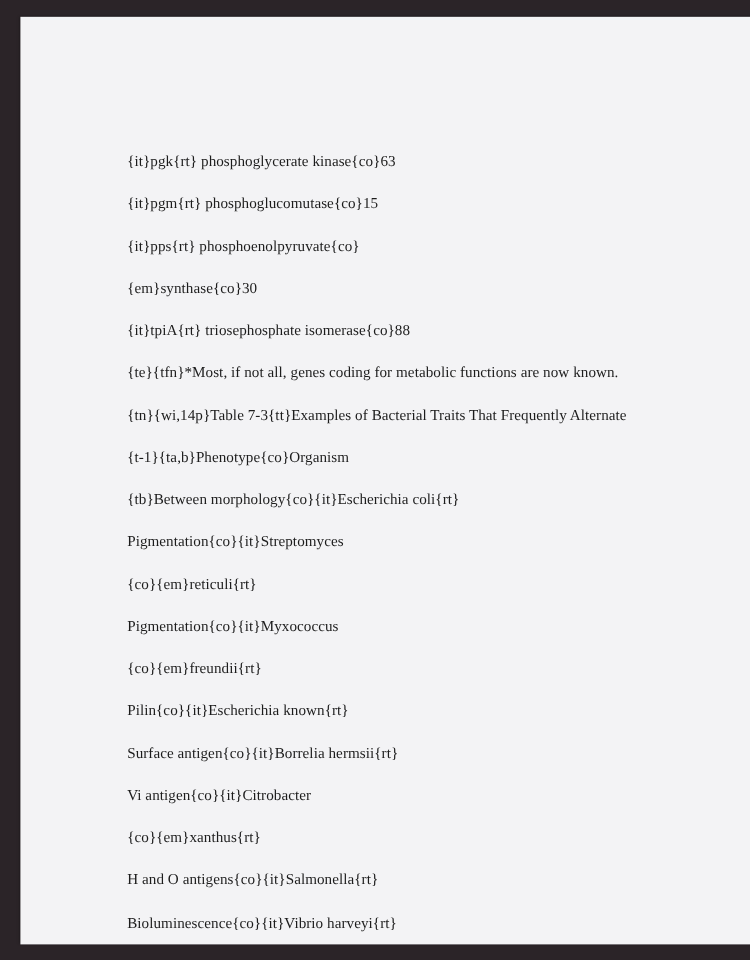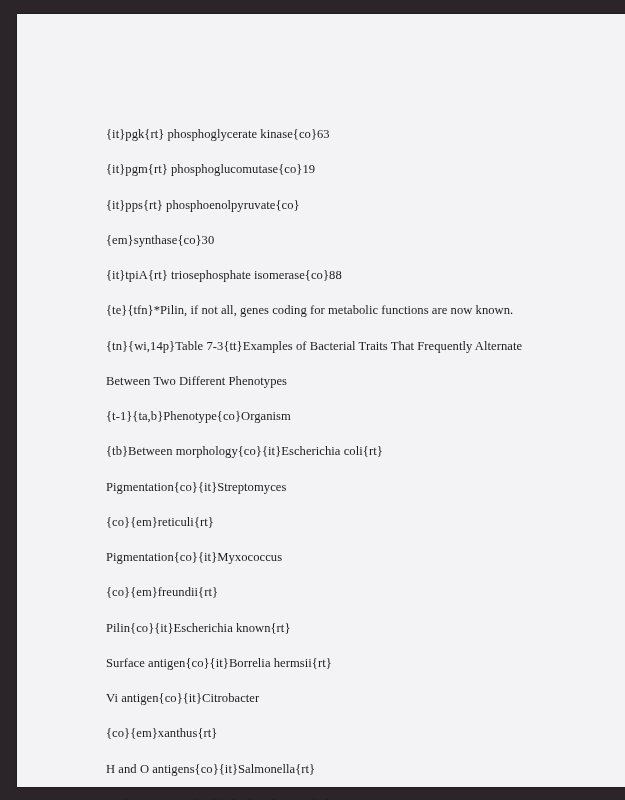"{it}pgm{rt} phosphoglucomutase{co}19" span.line { text: 19 -> 15 }
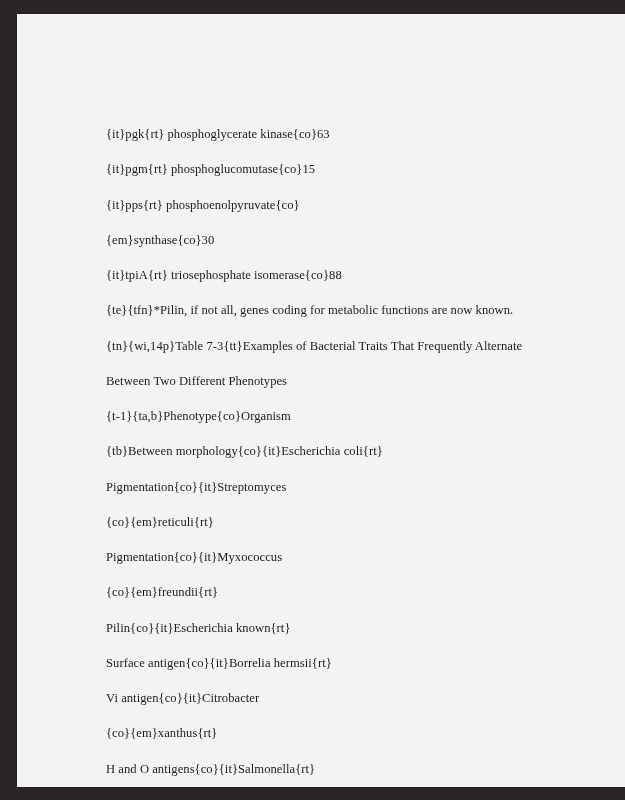"{te}{tfn}*Pilin, if not all, genes" span.line { text: Pilin -> Most }
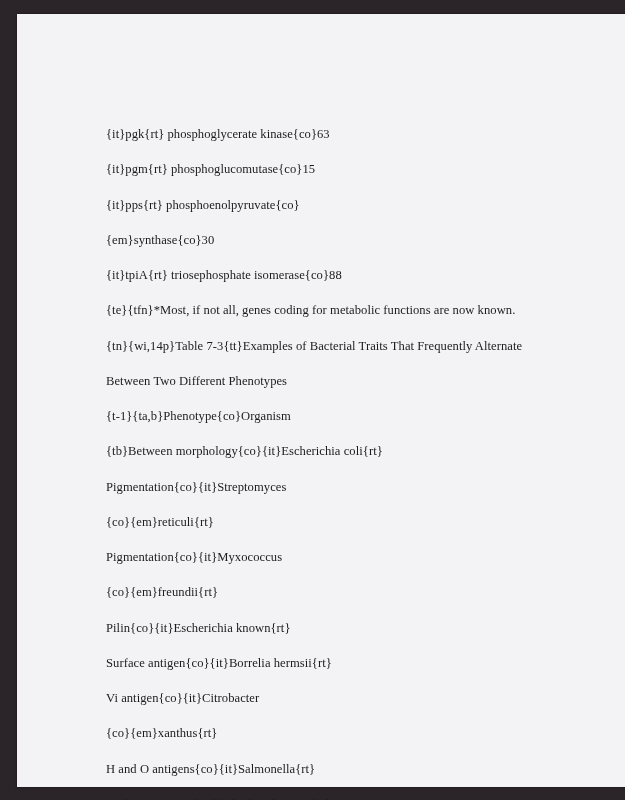"Between Two Different Phenotypes" span.line { html: <span>Between Two Different Phenotypes</span> -> none }
